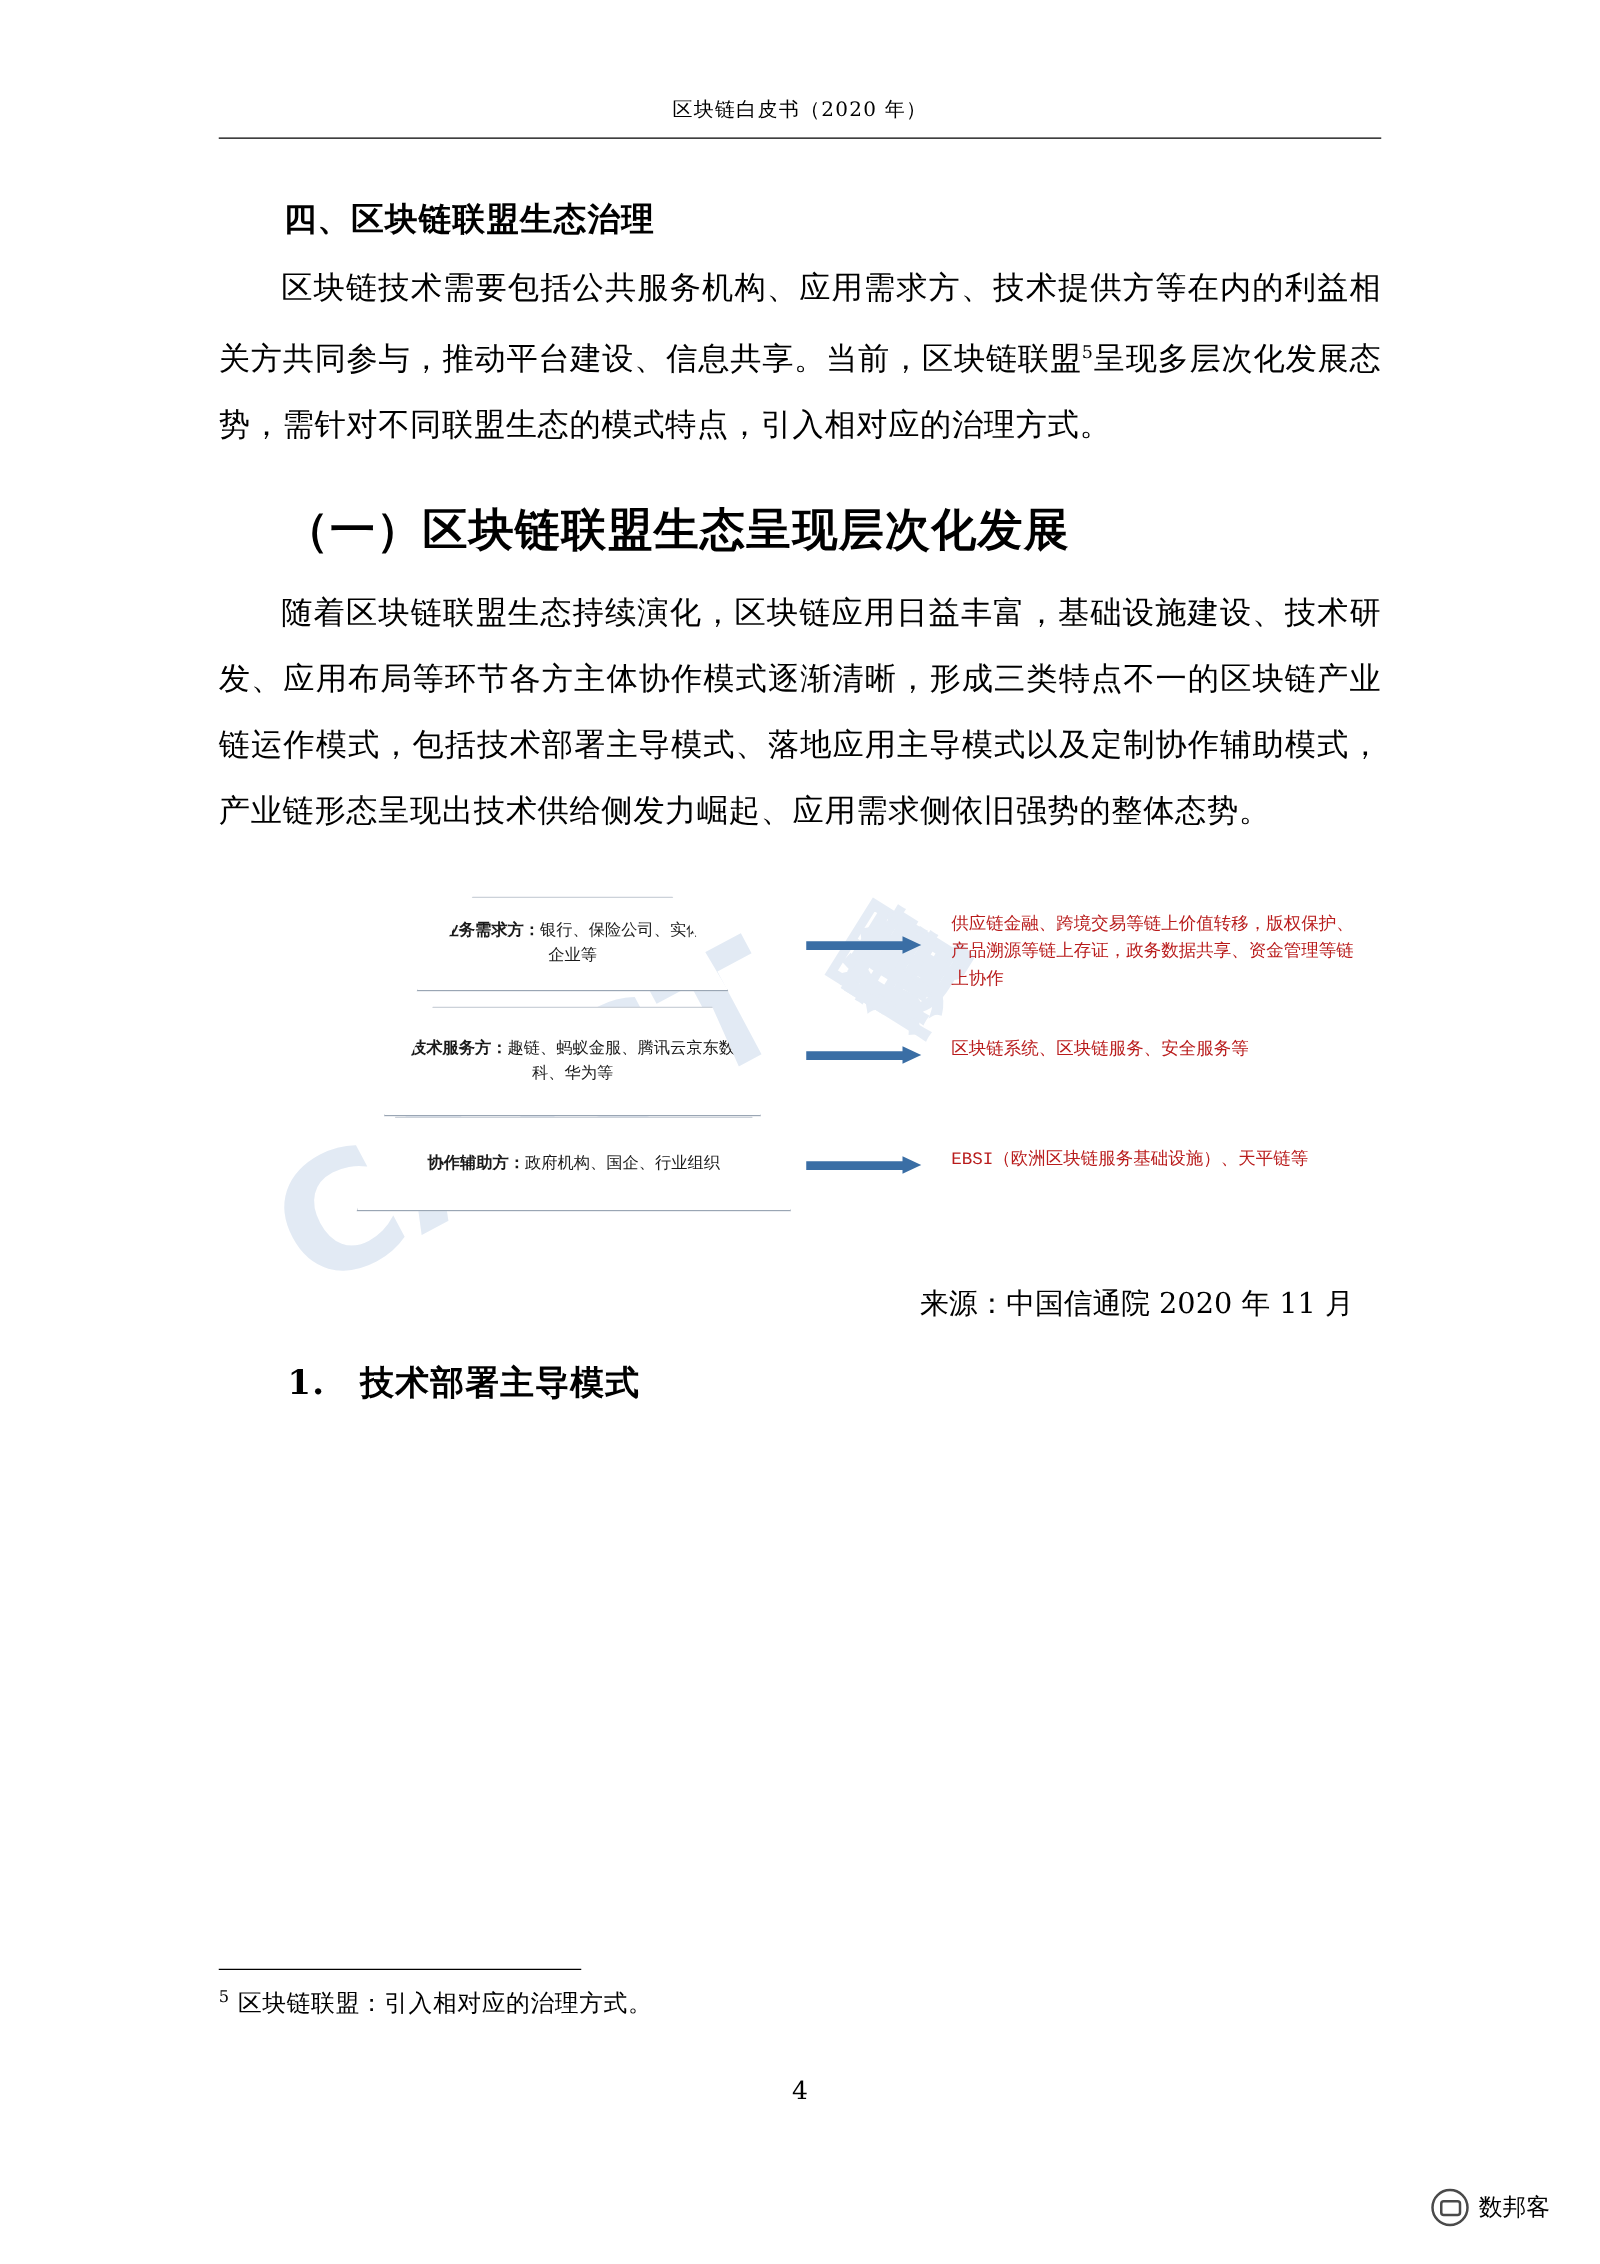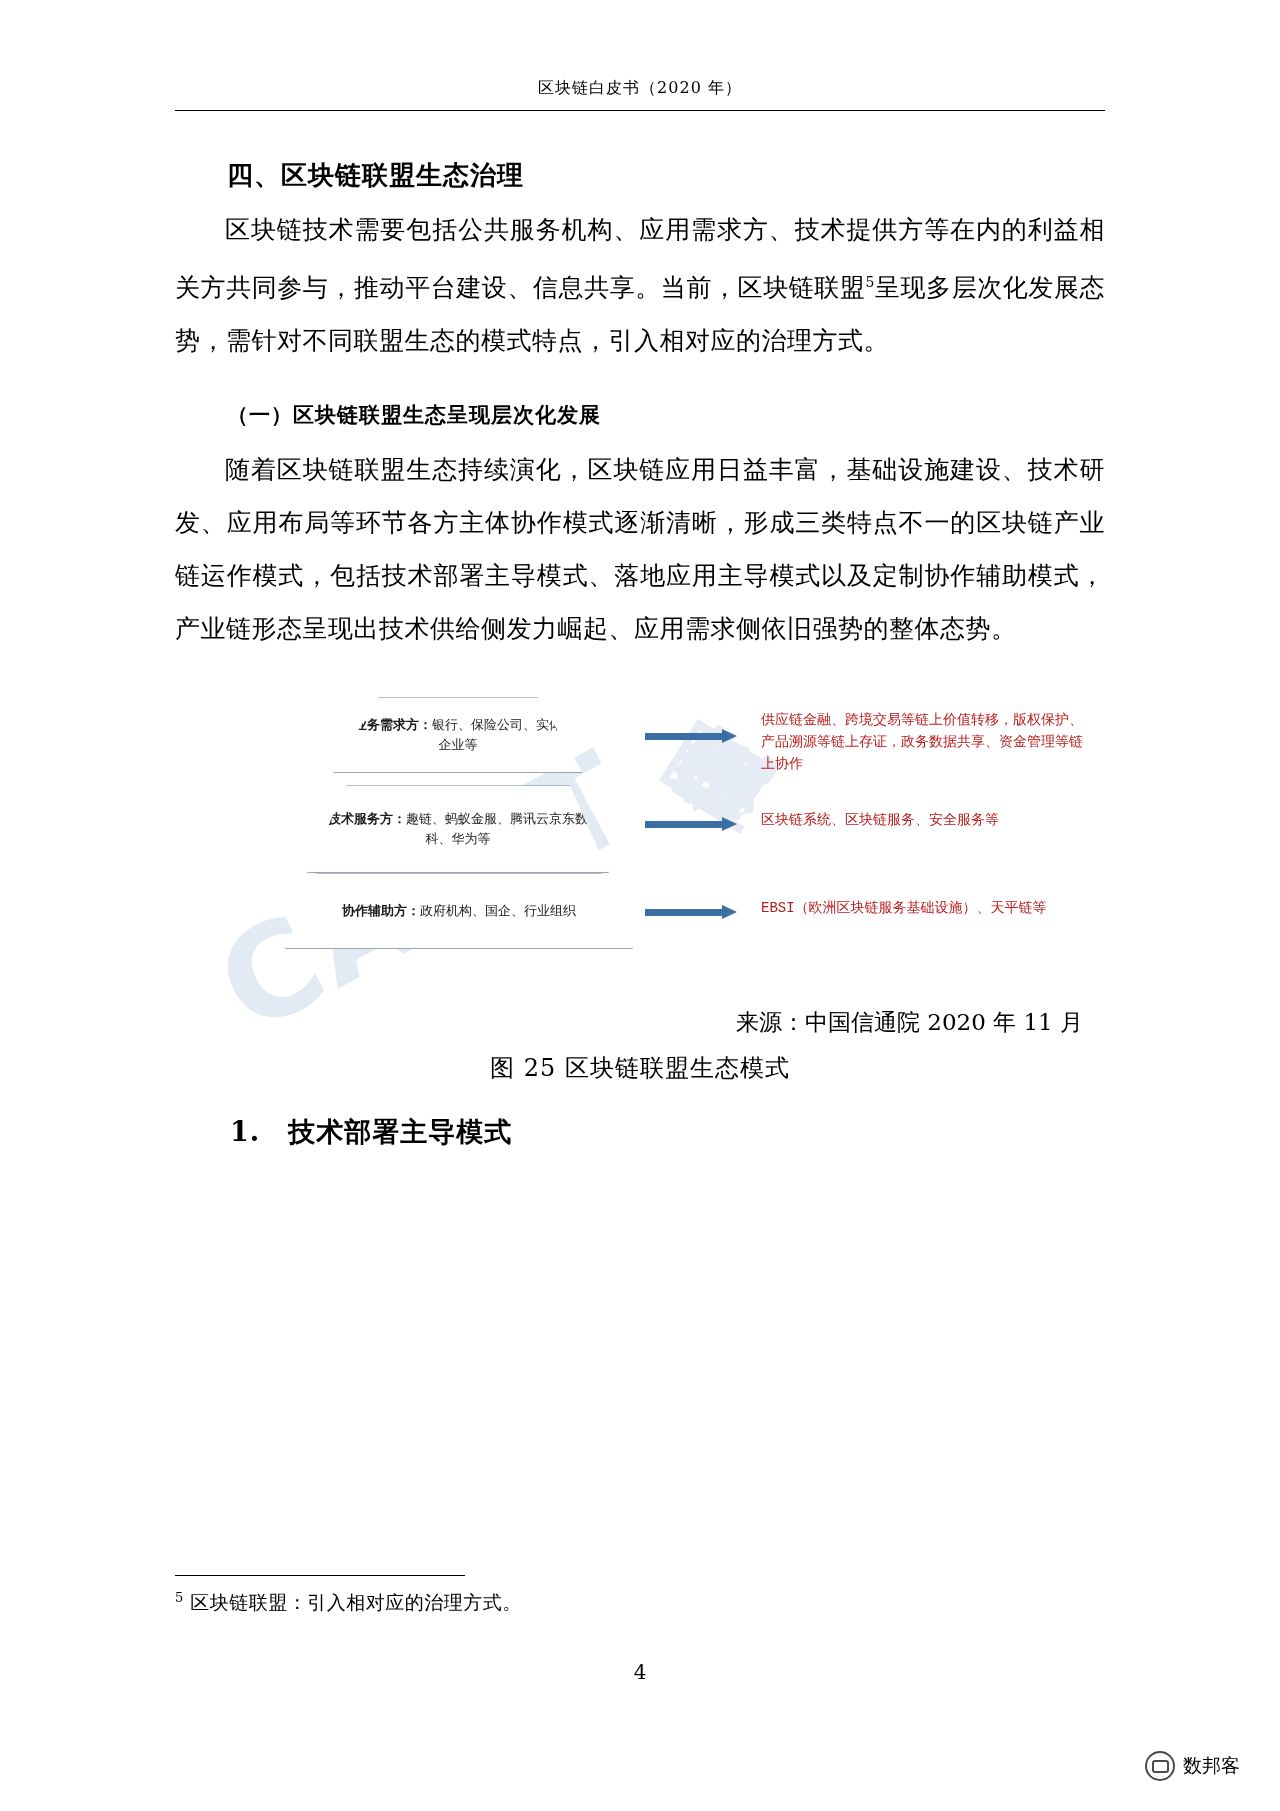"（一）区块链联盟生态呈现层次化发展" h2.subsec { font-size: 21px -> 36px }
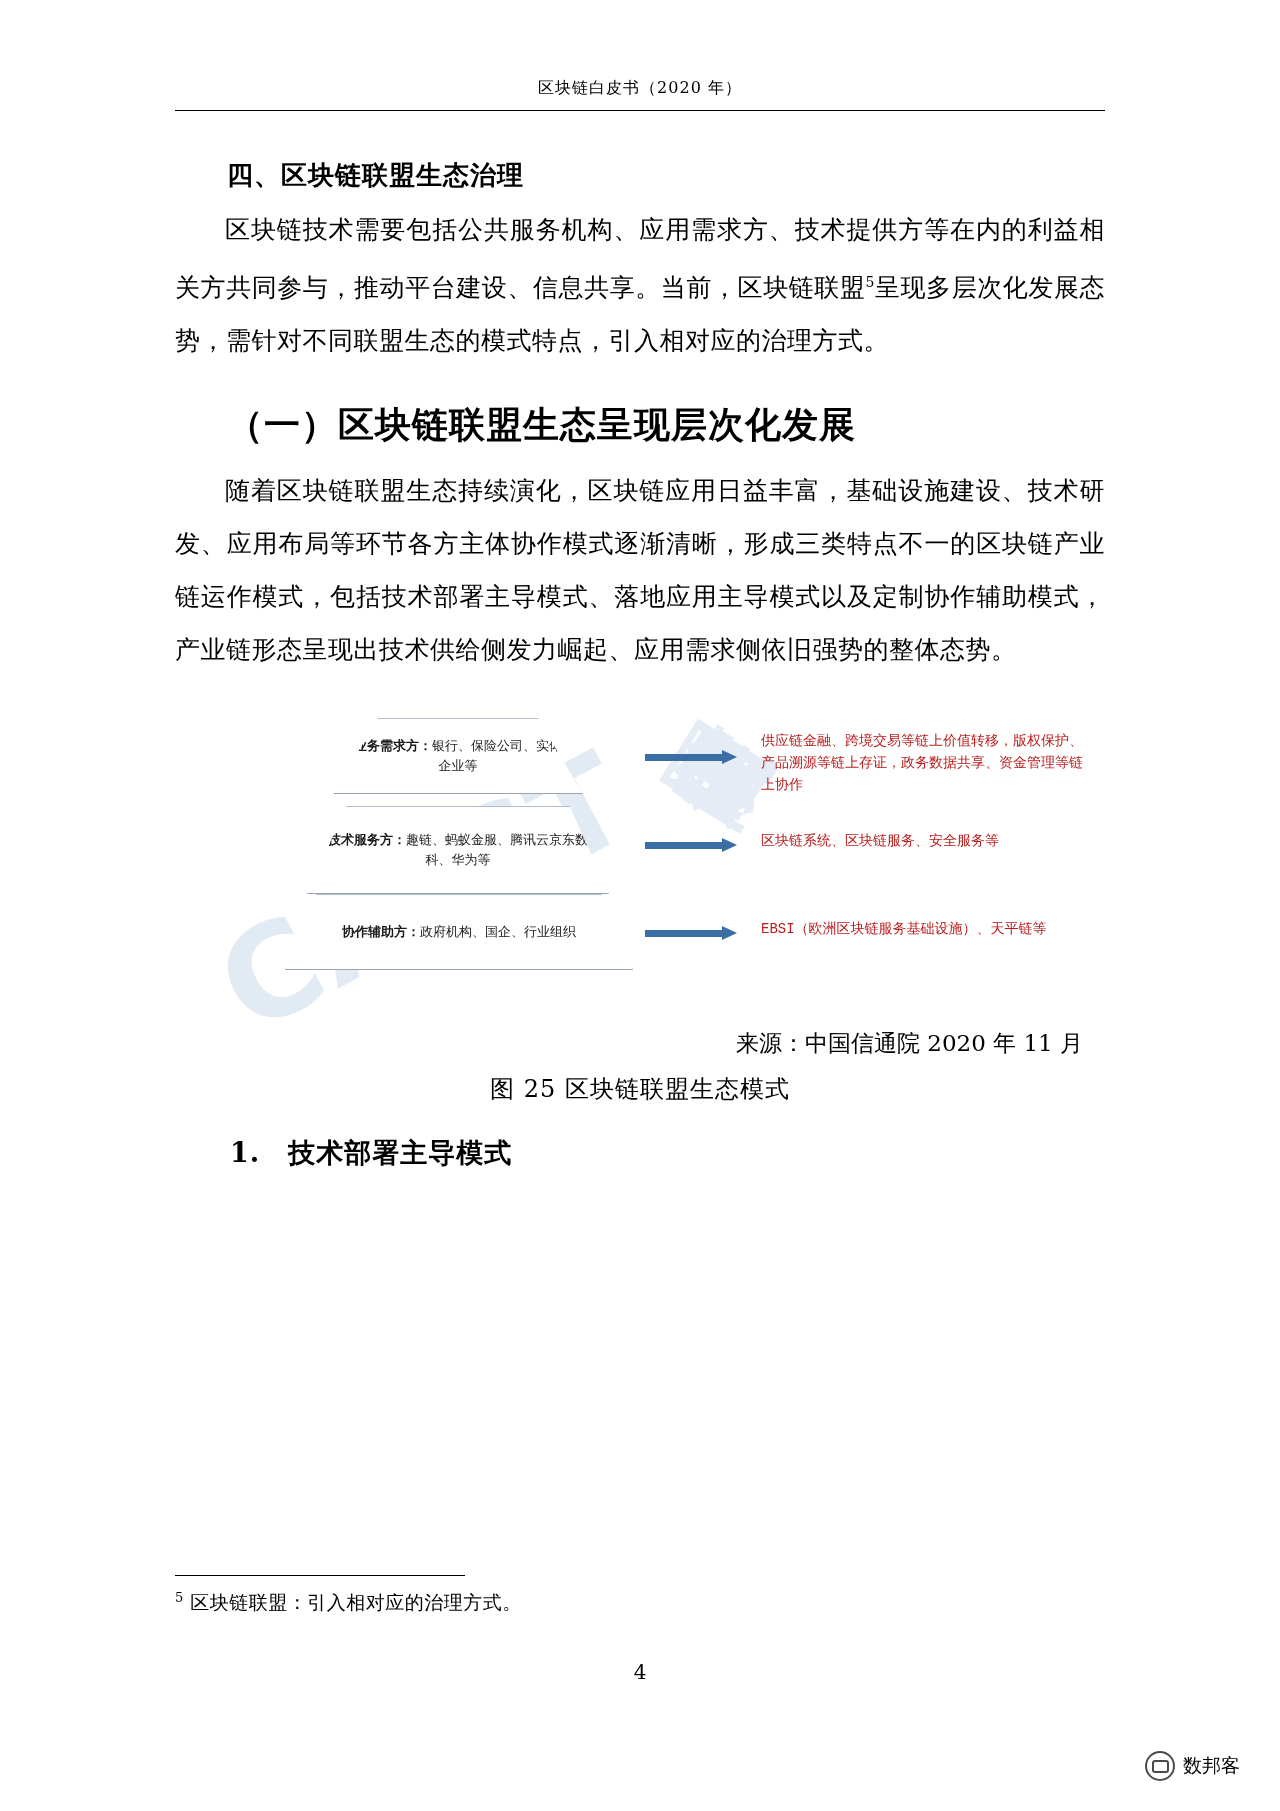"图 25 区块链联盟生态模式" div.figcaption { html: <div>图 25 区块链联盟生态模式</div> -> none }
